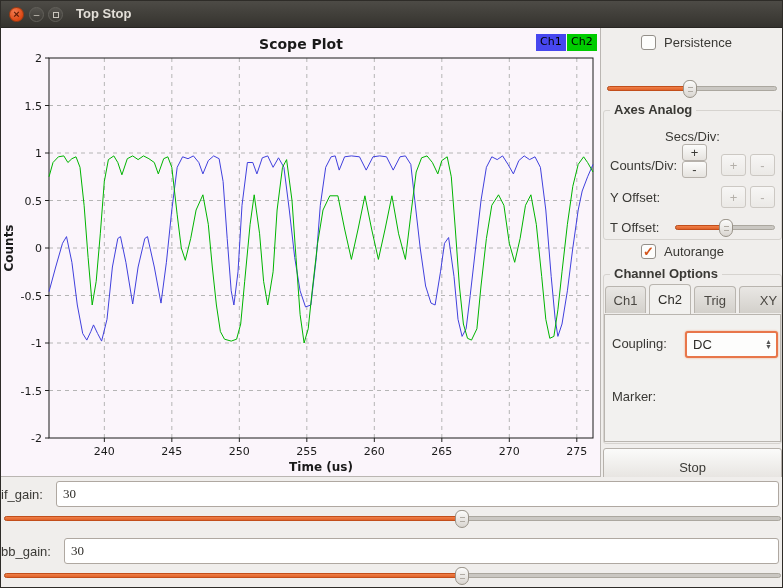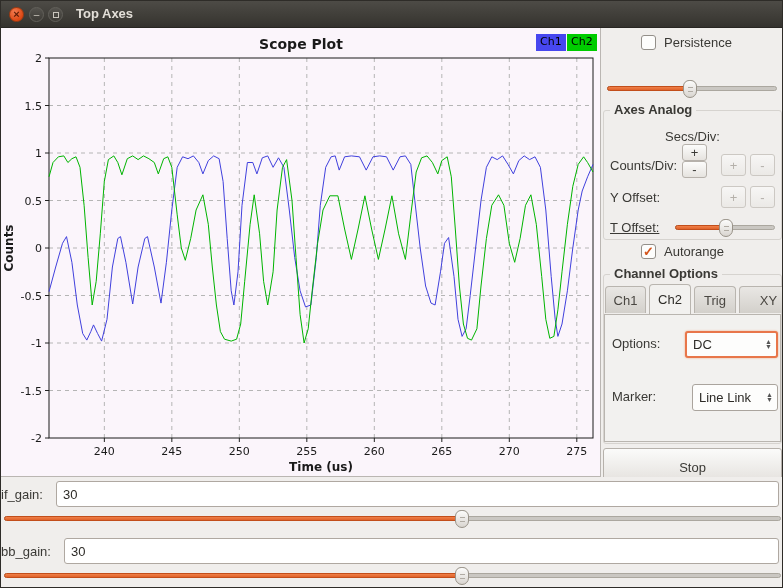"Top Axes" div { text: Axes -> Stop }
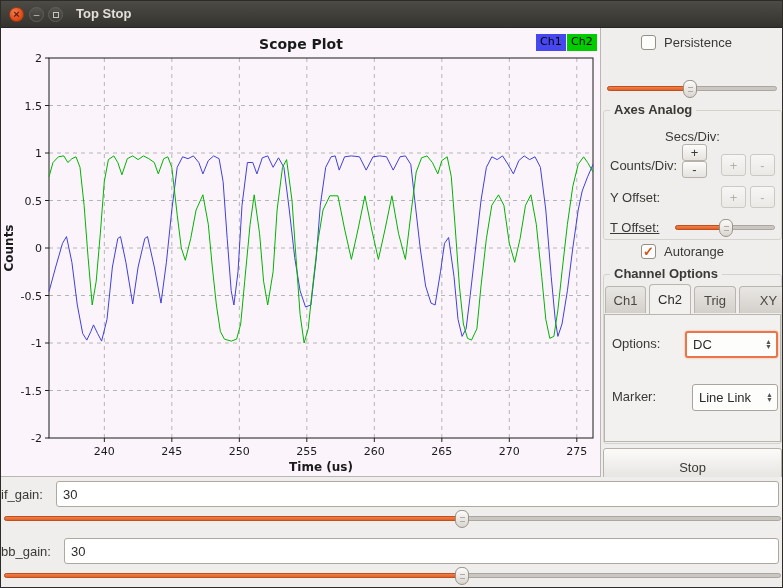"T Offset:" div.ax-row { text-decoration: underline -> none }
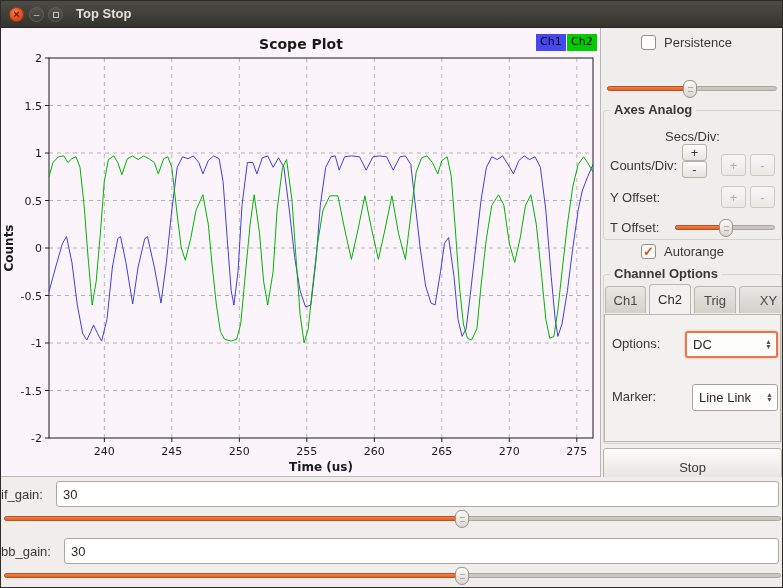"Options:" span { text: Options -> Coupling }
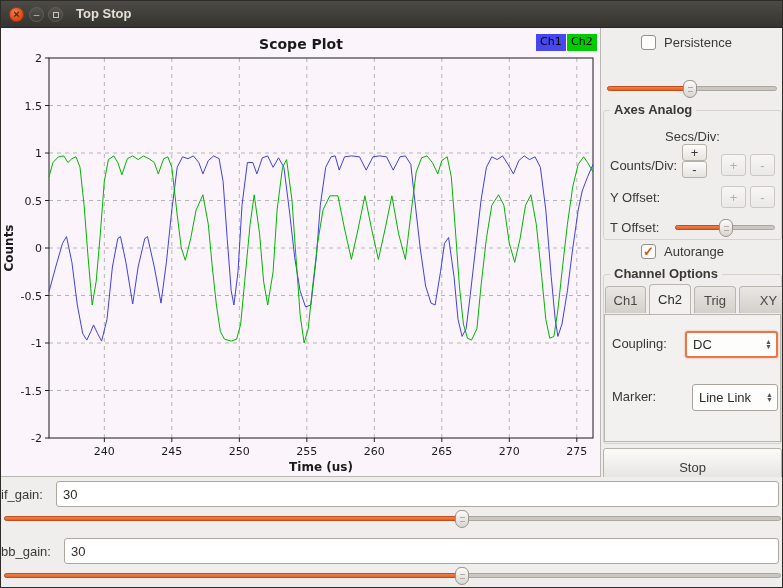"Line Link" div.combo { html: <div> <span>Line Link</span> <span> <span>▲</span> <span>▼</span> </span> </div> -> none }
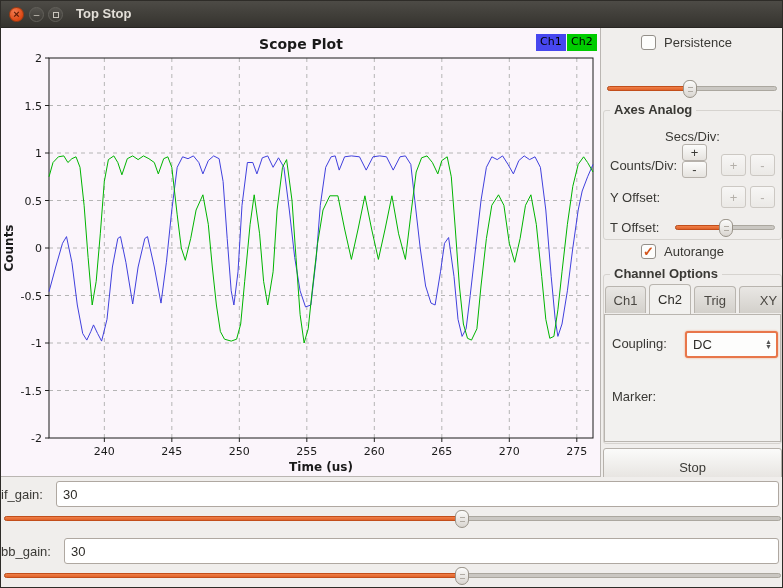"30" .var-field { font-family: Liberation Sans, sans-serif -> Liberation Serif, serif }
